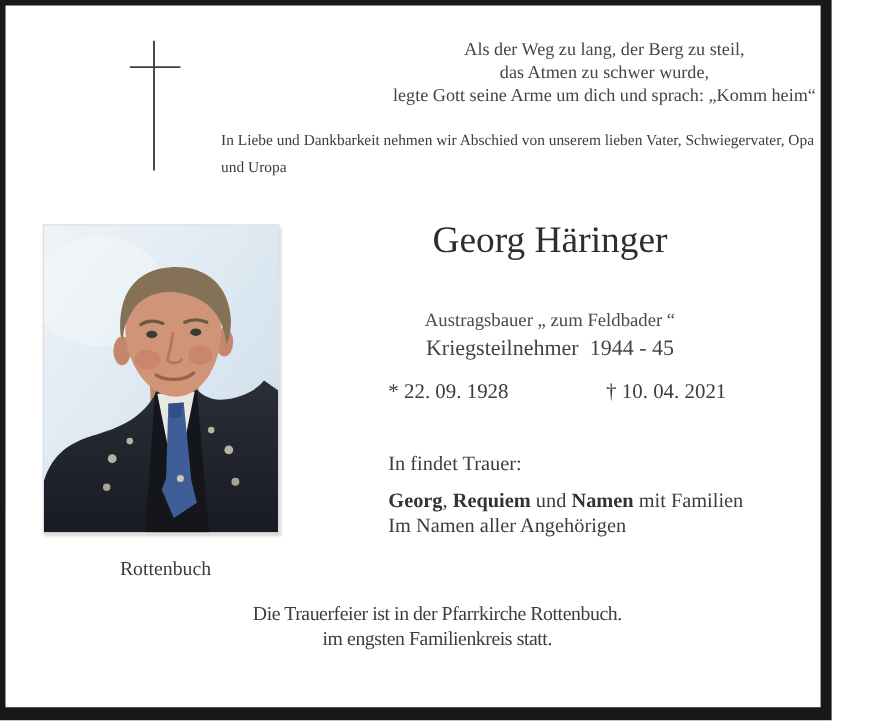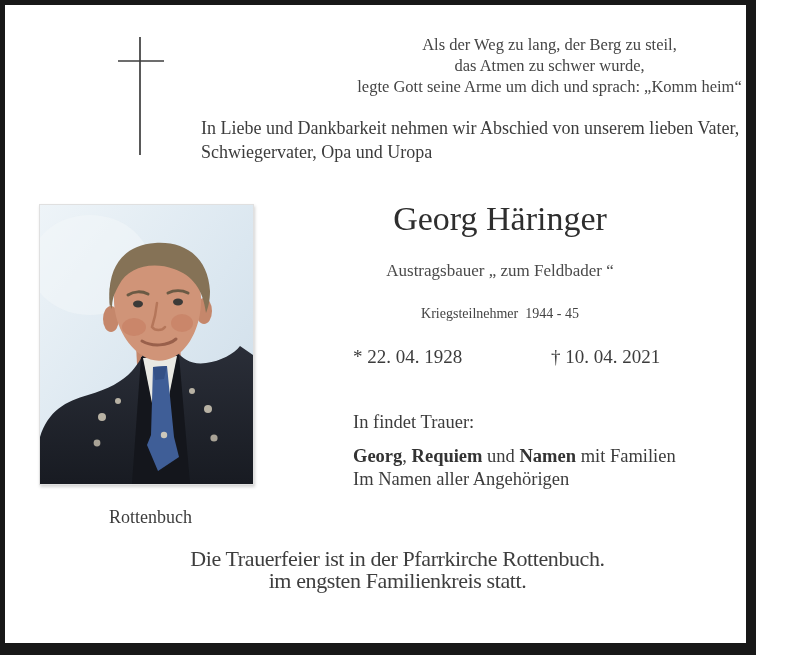"In Liebe und Dankbarkeit nehmen" .intro { font-size: 18px -> 14px }
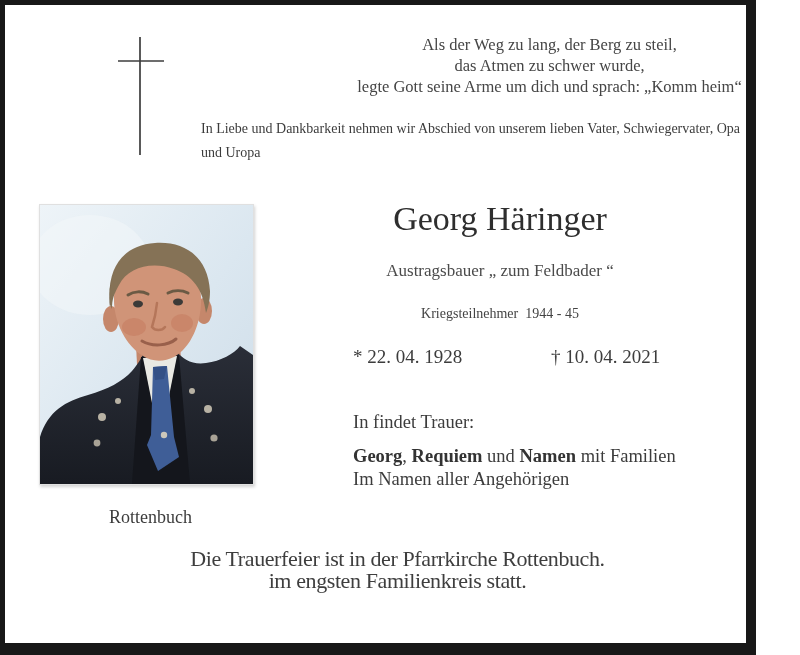"Austragsbauer „ zum Feldbader “" .subtitle { top: 256px -> 276px }
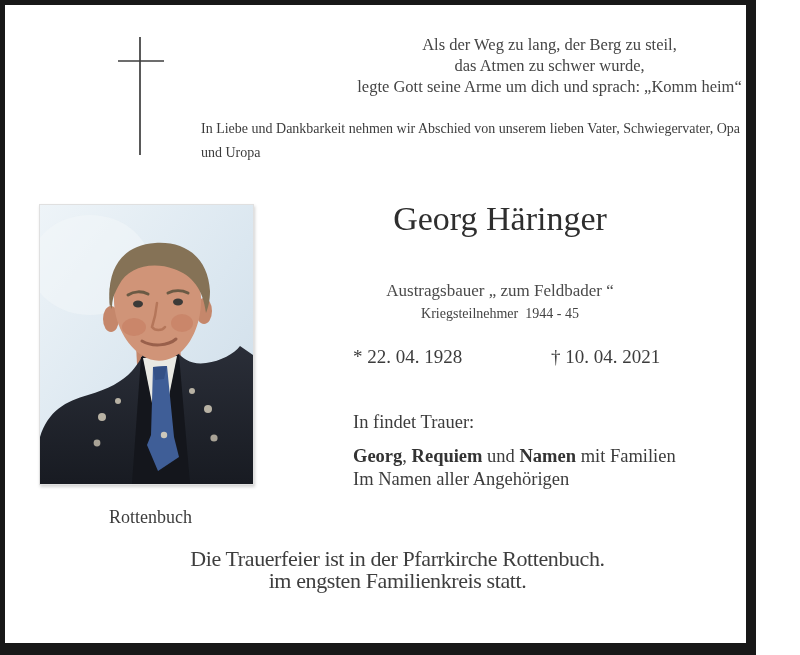"Kriegsteilnehmer 1944 - 45" .war-note { font-size: 14px -> 20px }
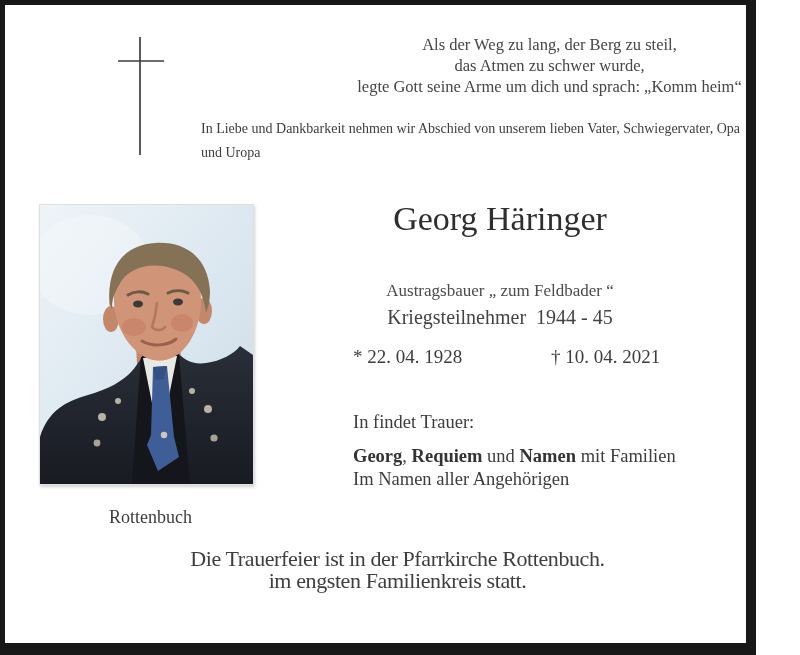"* 22. 04. 1928" div.abs { text: 04 -> 09 }
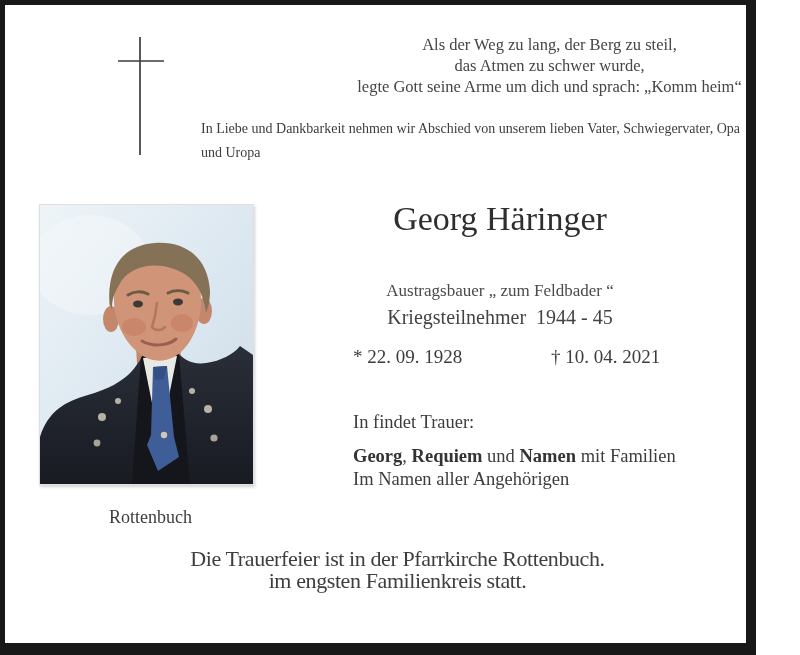"Die Trauerfeier ist in der" .footer { font-size: 22px -> 18px }
